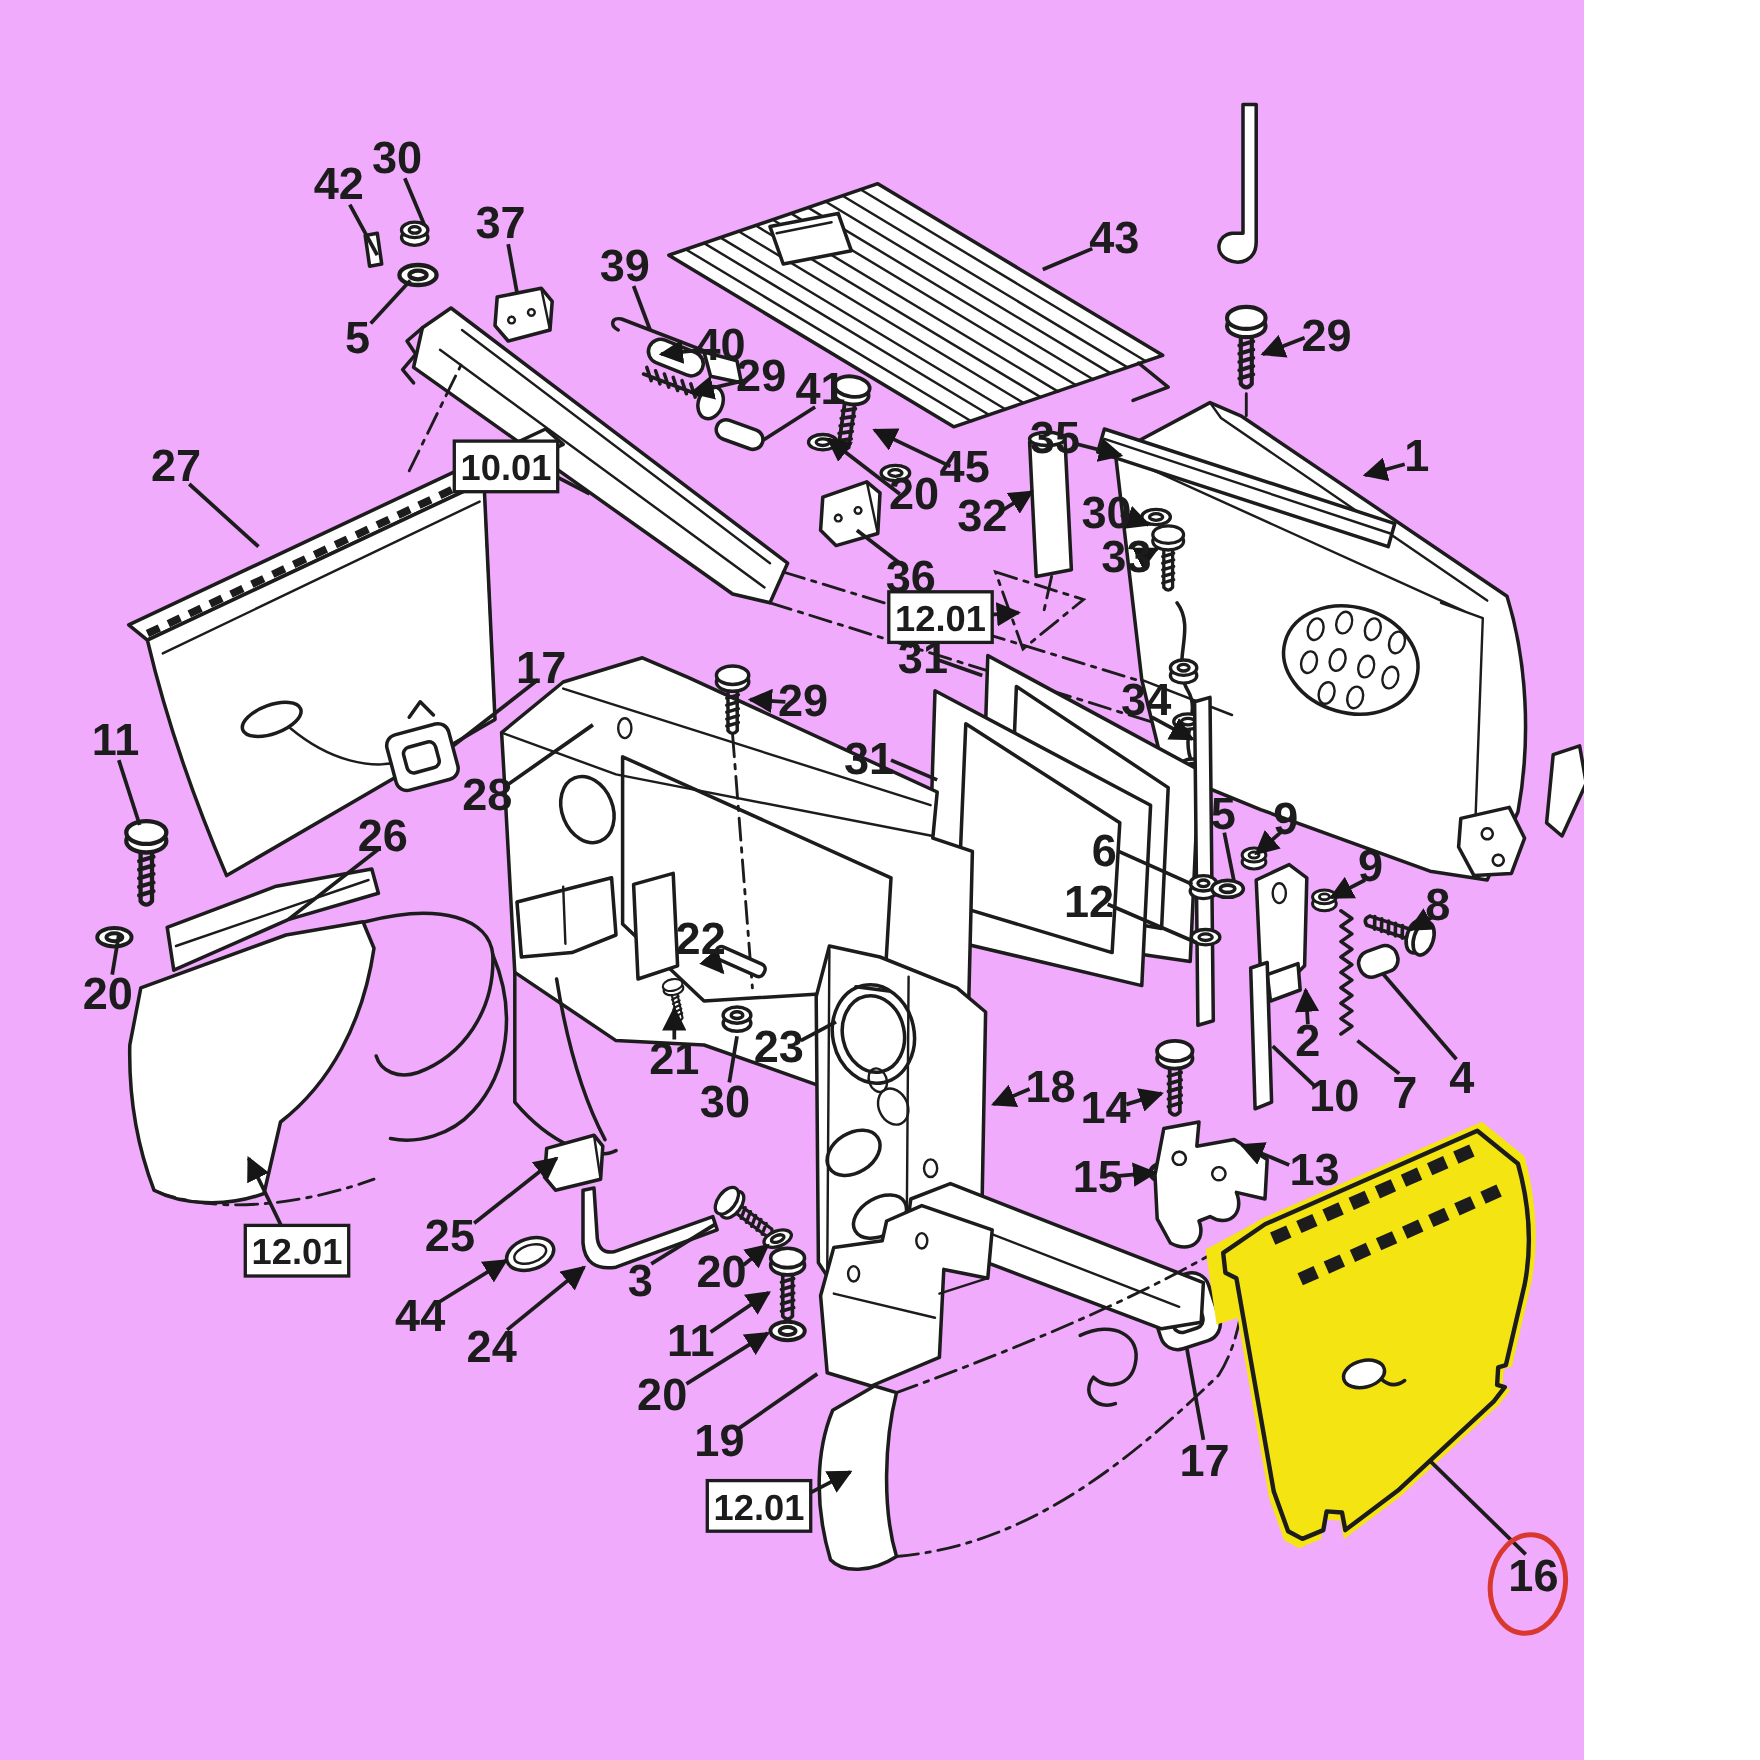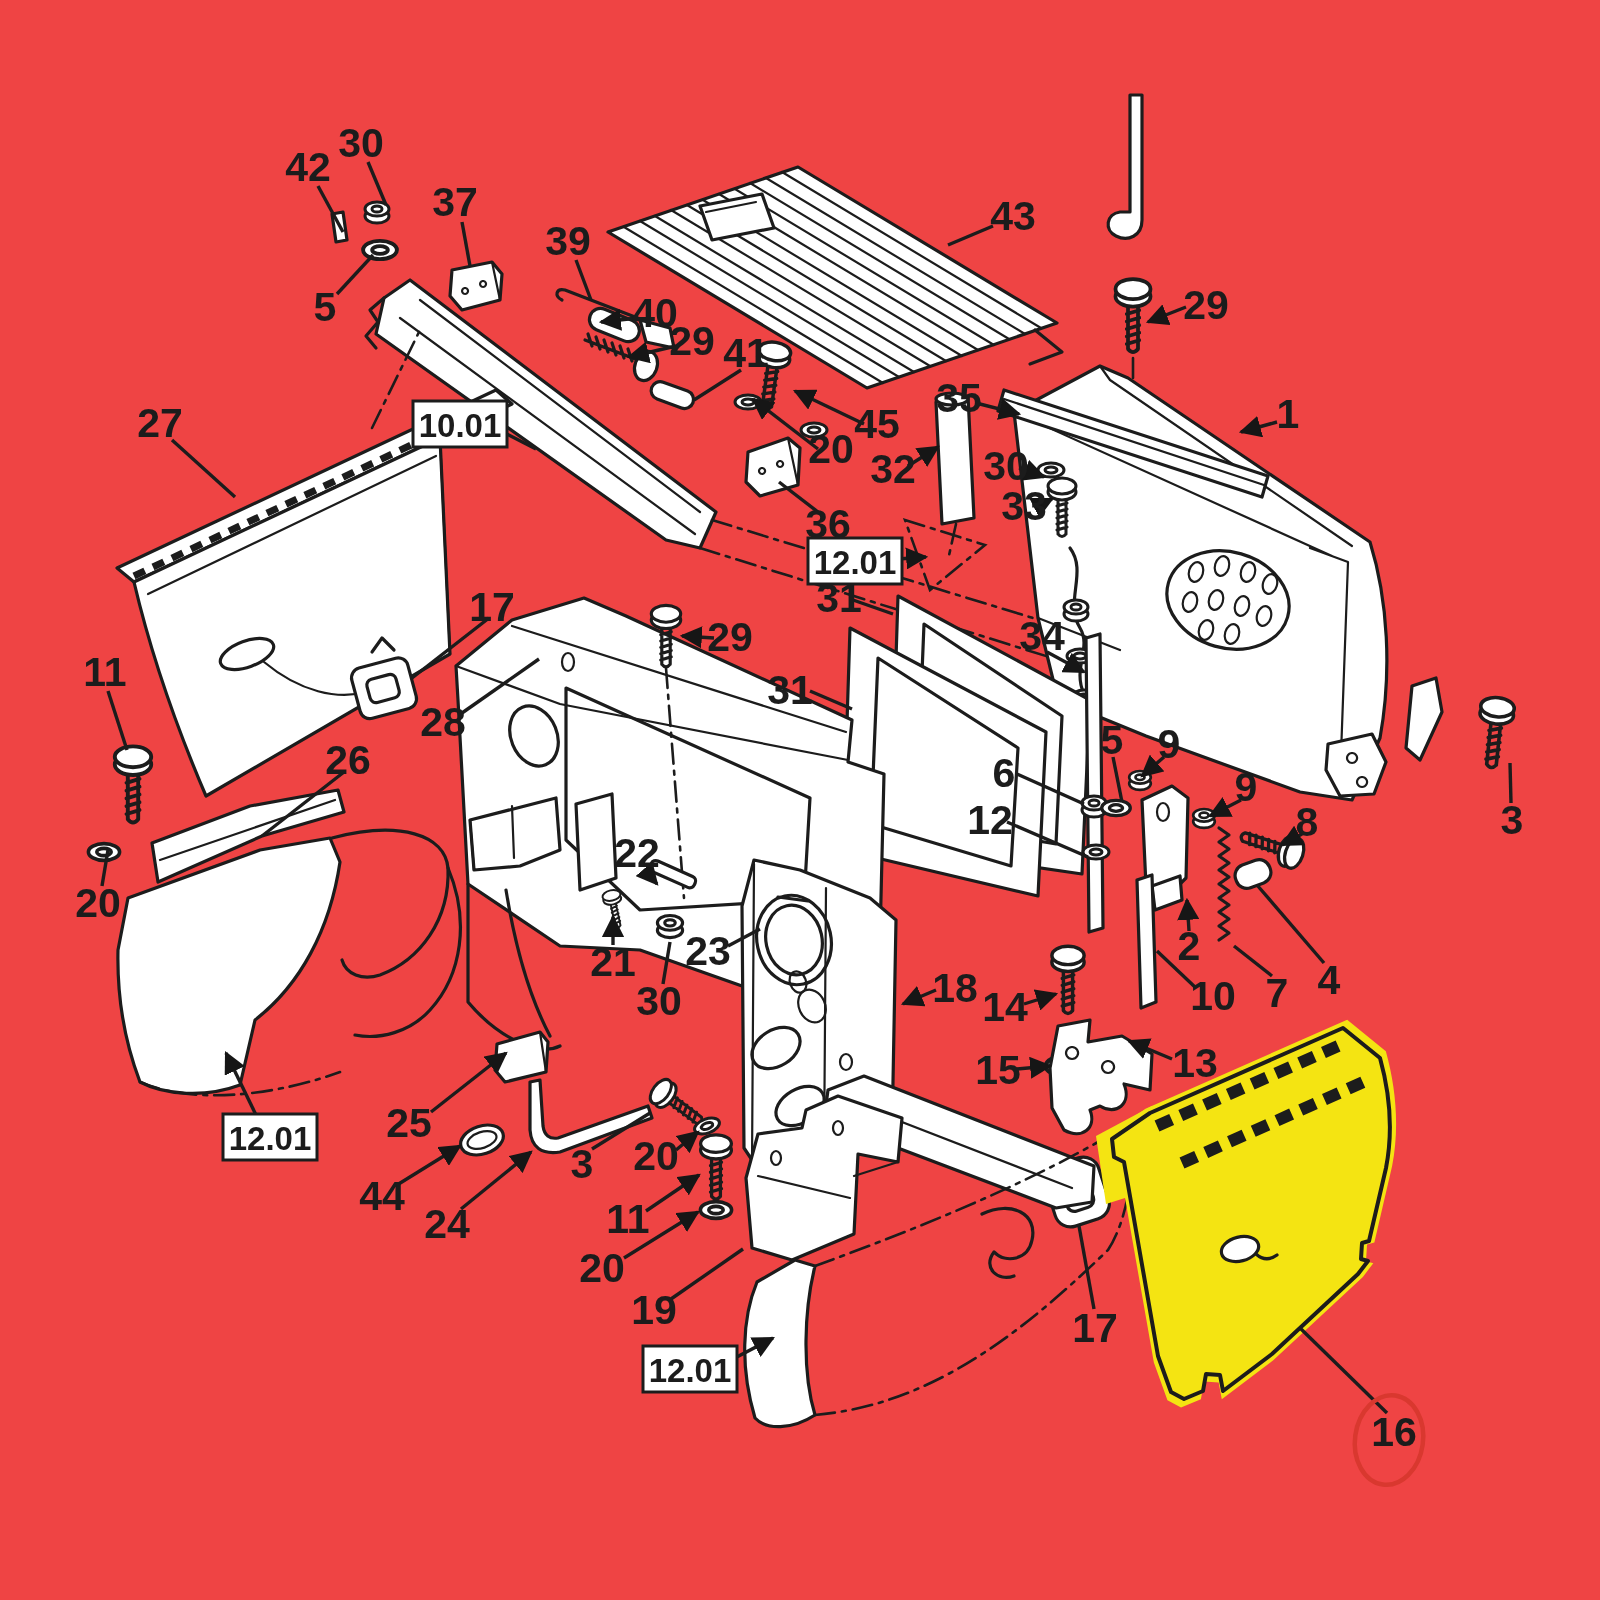"42" .stage { background: #ef4444 -> #f0abfc; width: 1600px -> 1440px }
